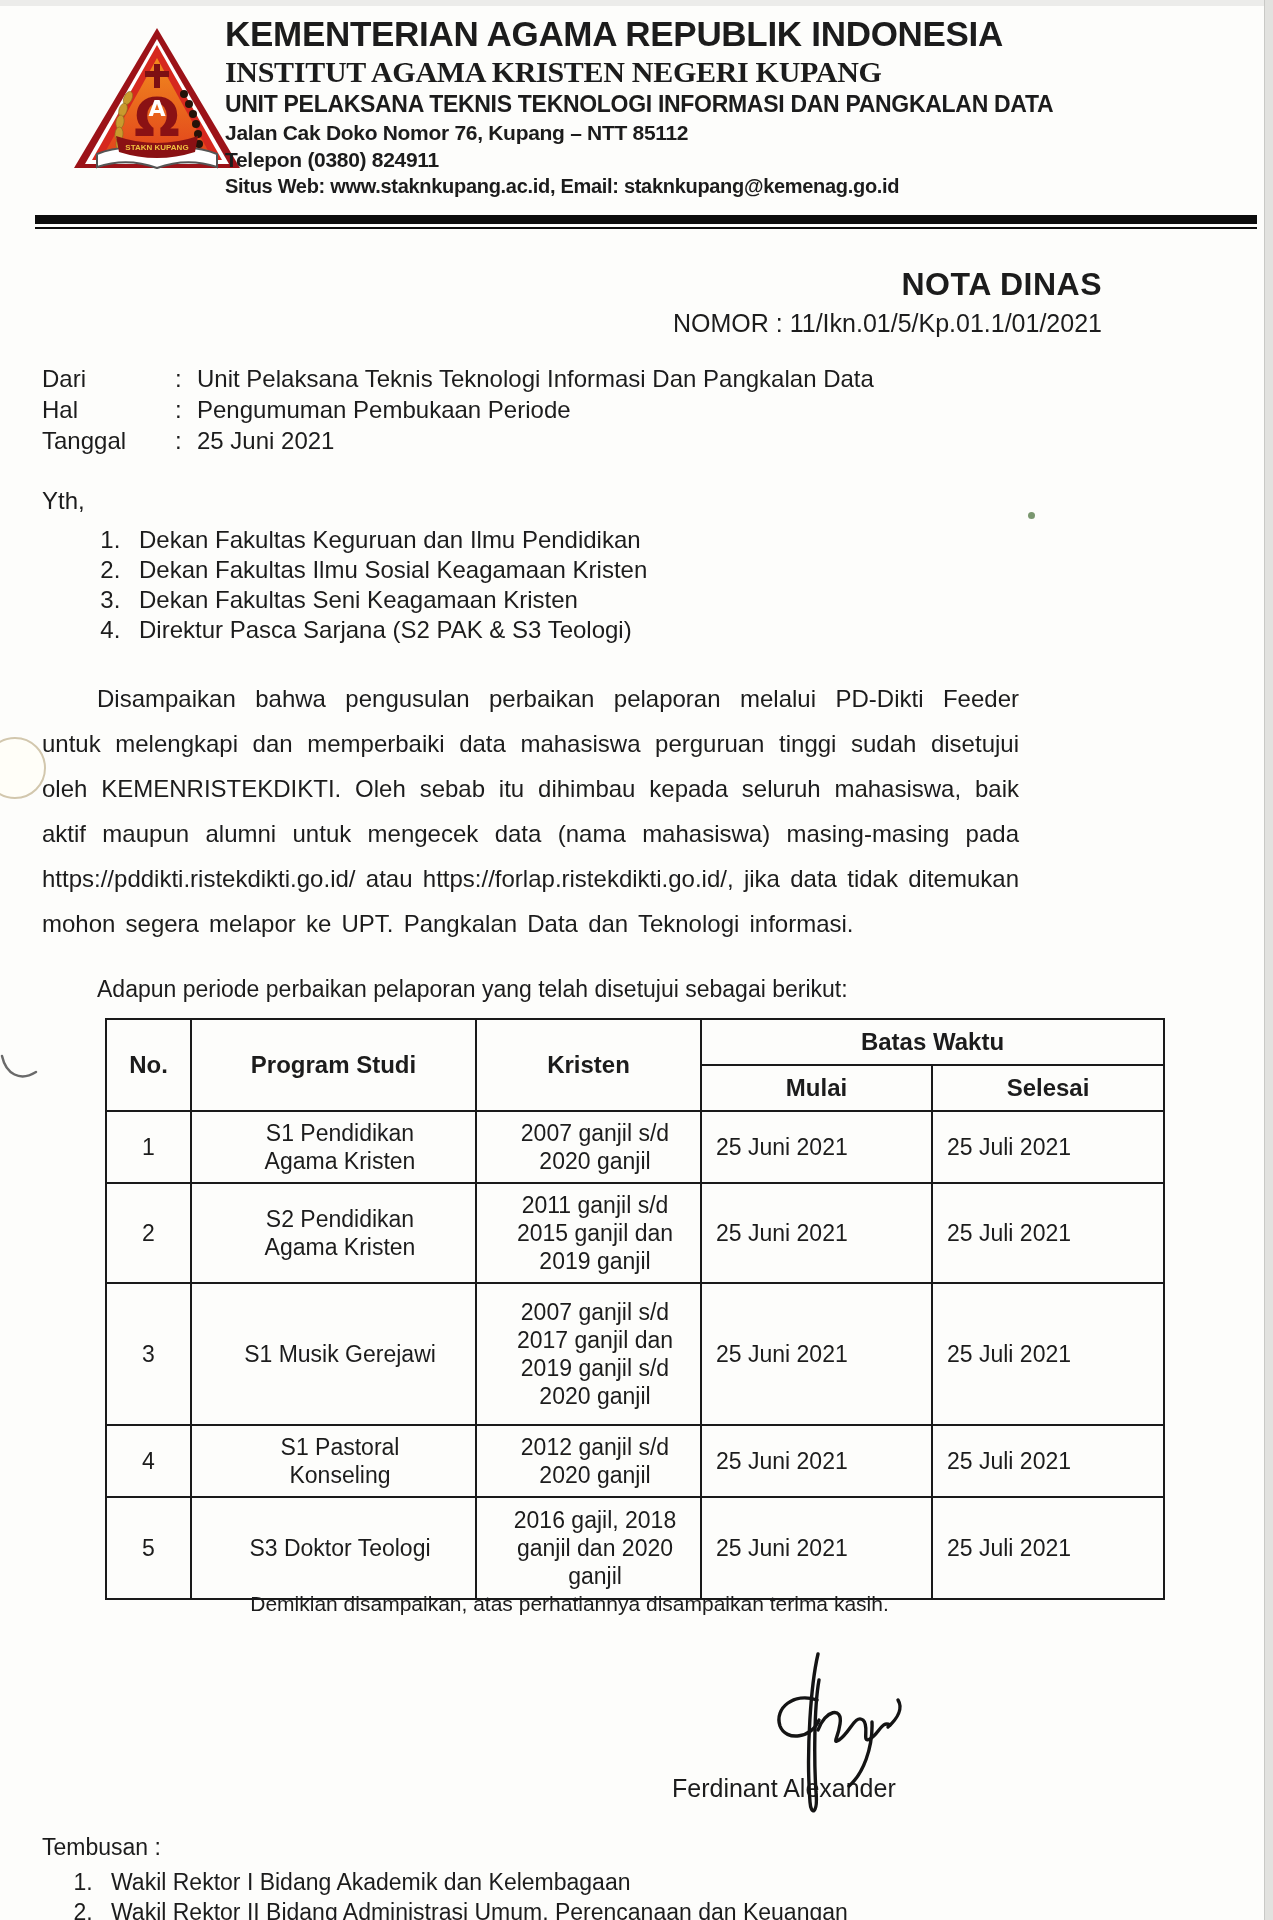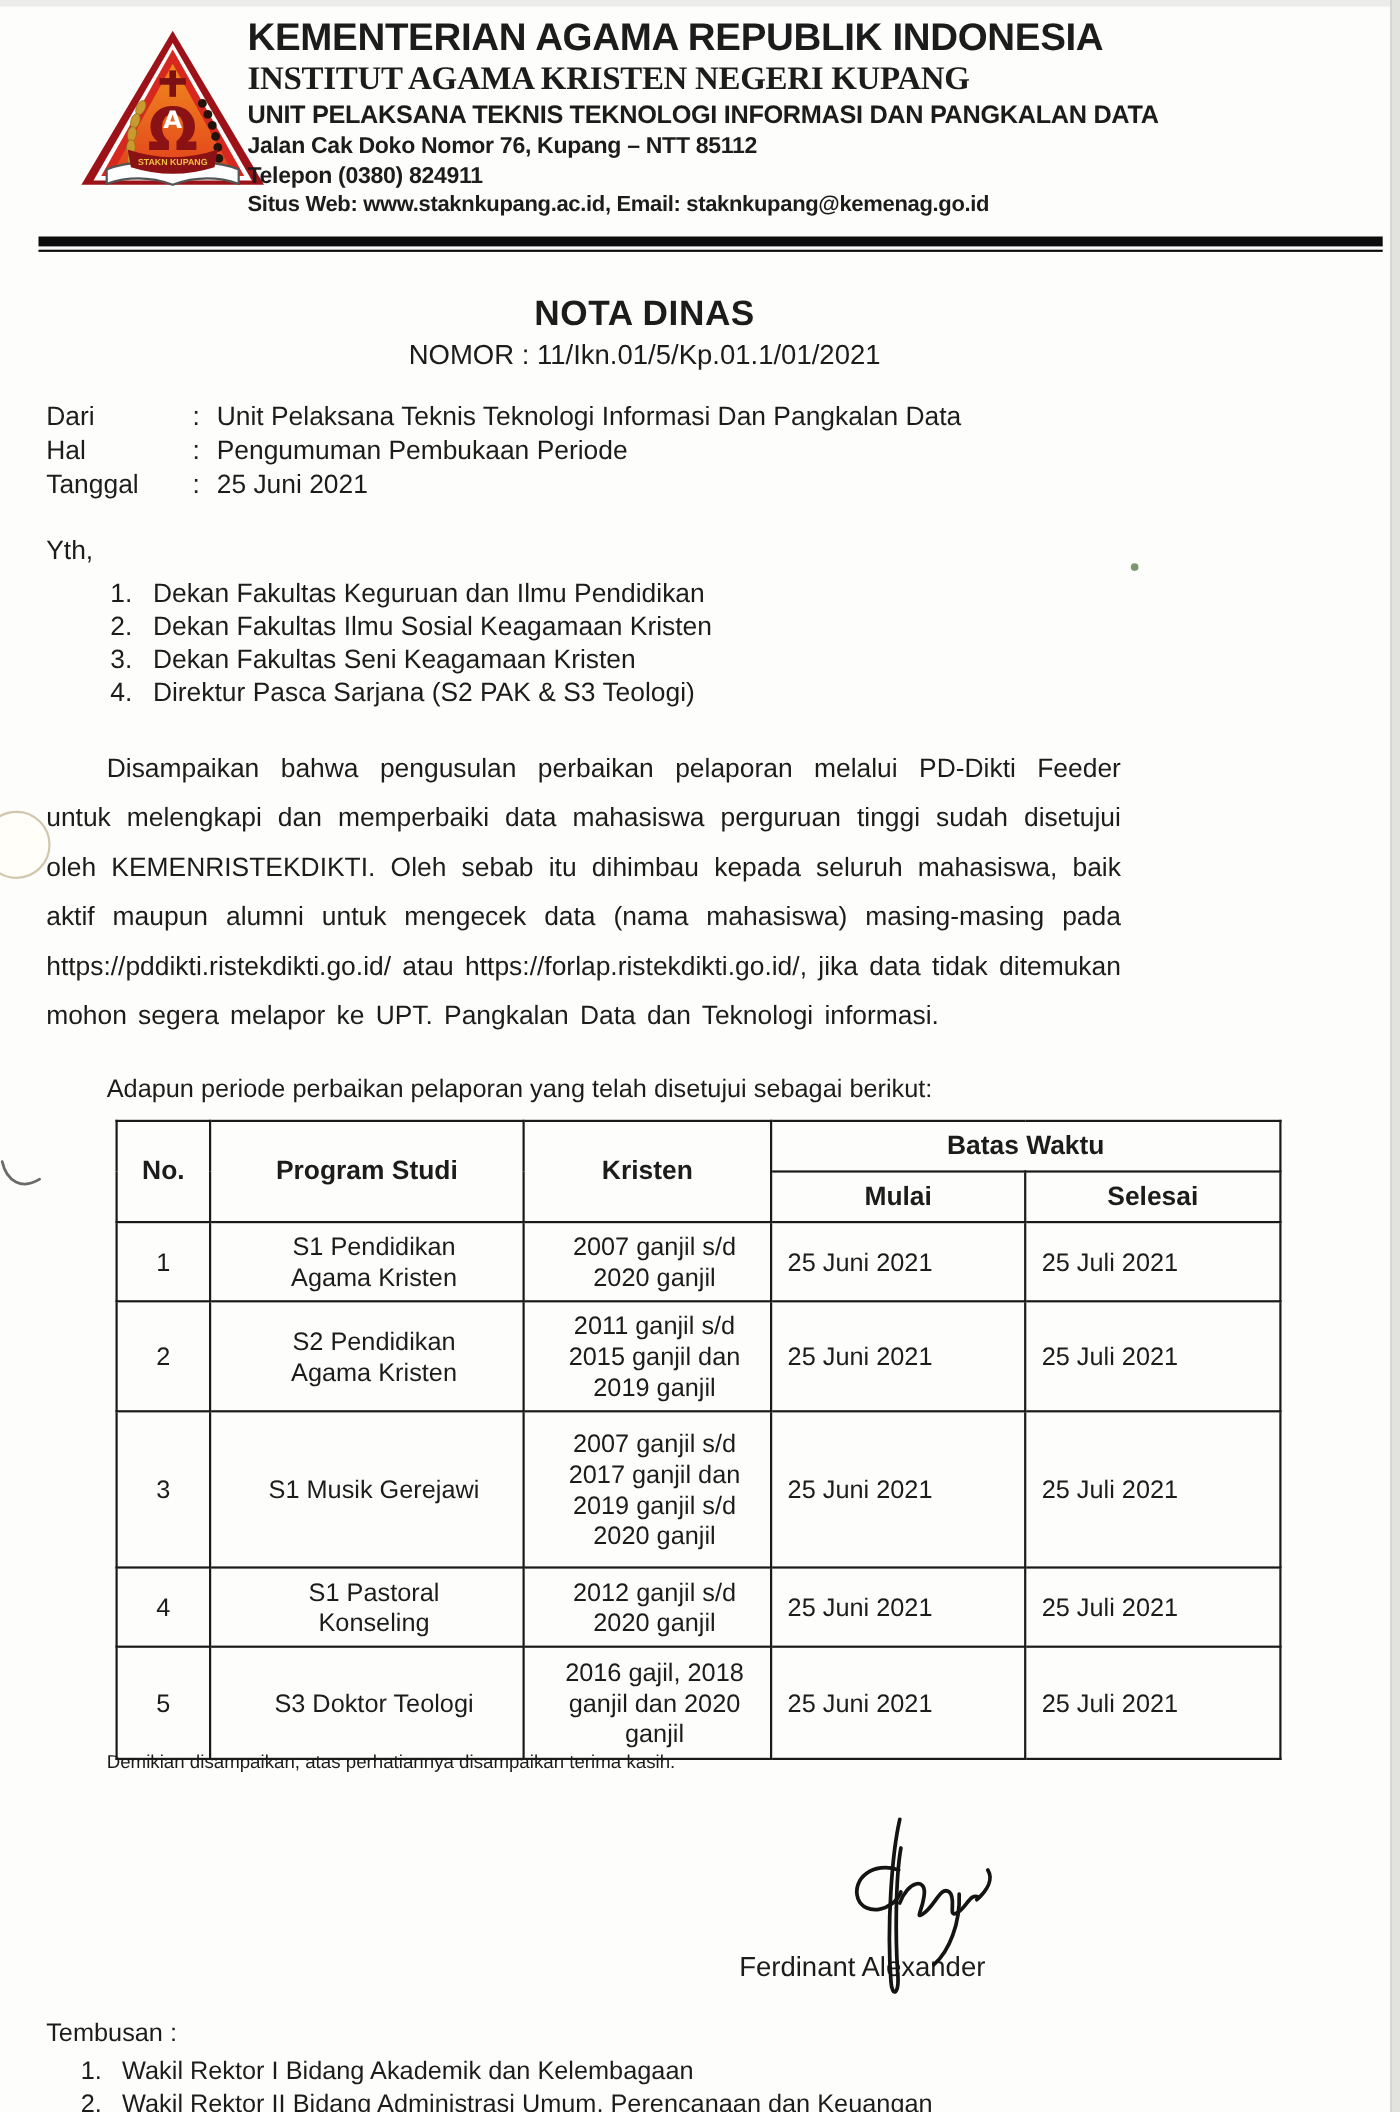"NOTA DINAS" .title-block { left: 52px -> 34px; text-align: center -> right }
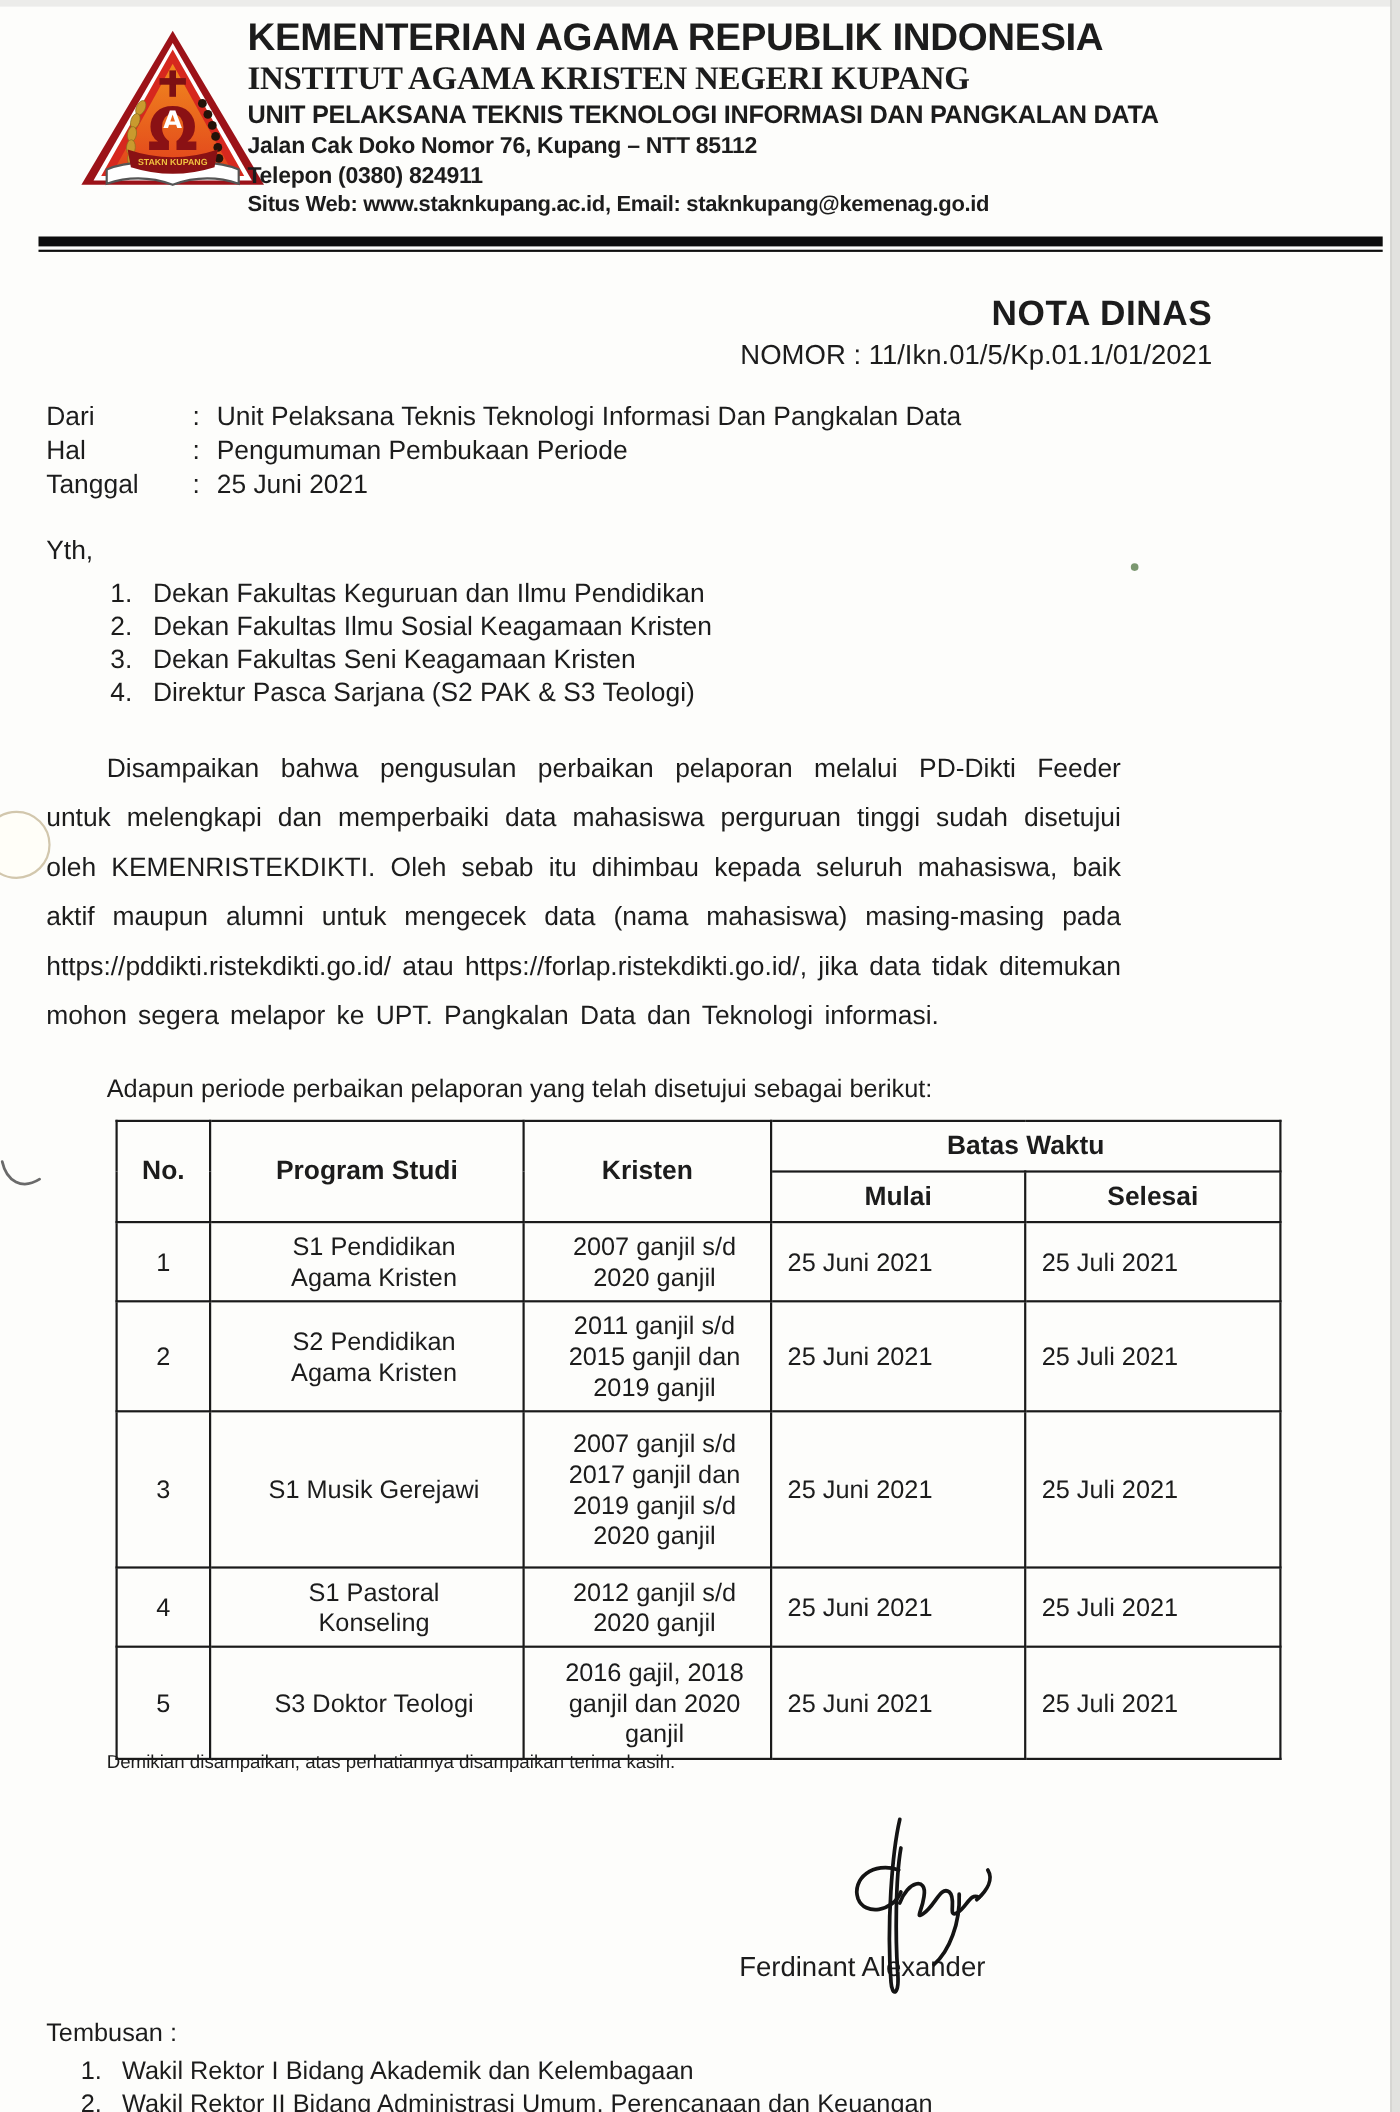"Demikian disampaikan, atas perhatiannya" .closing { font-size: 17px -> 21px; text-align: none -> center }
